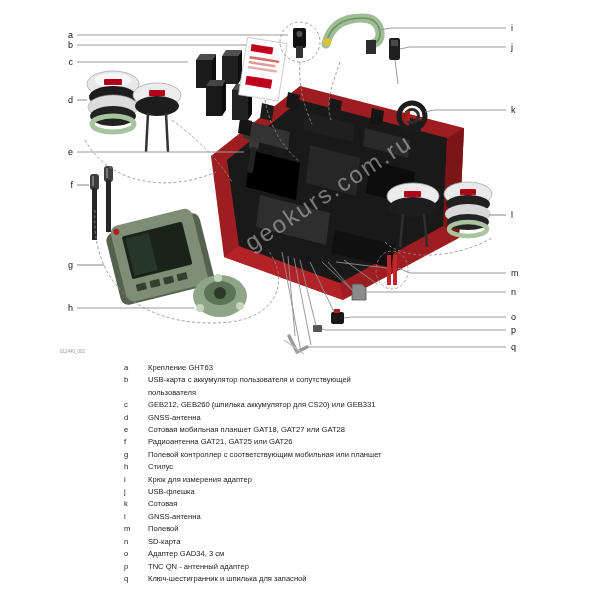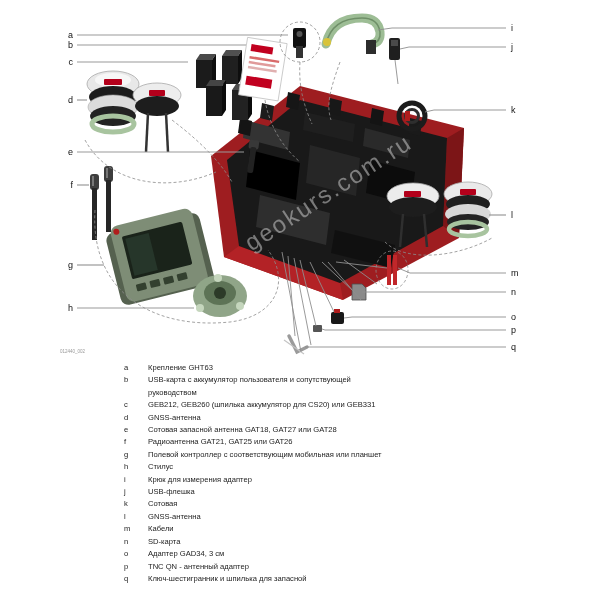"руководством" span { text: руководством -> пользователя }
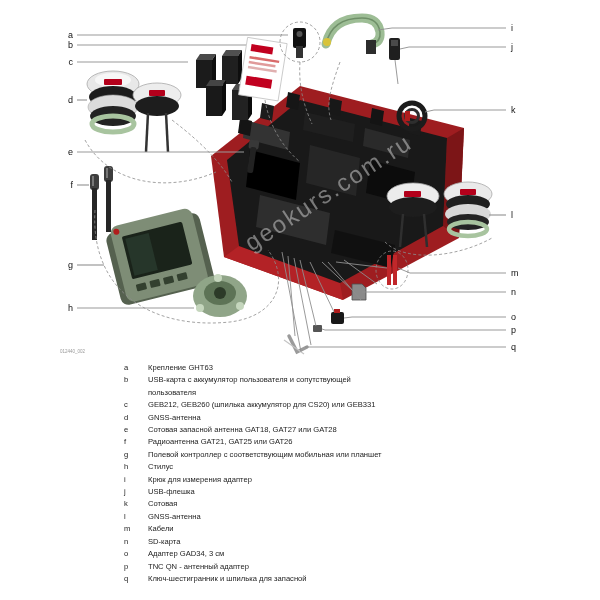"Сотовая запасной антенна GAT18, GAT27" span.ltext { text: запасной антенна -> мобильная планшет }
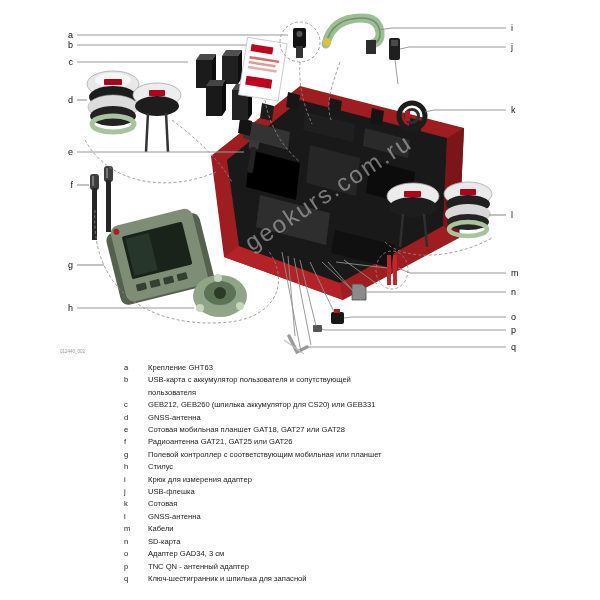"Кабели" span.ltext { text: Кабели -> Полевой }
